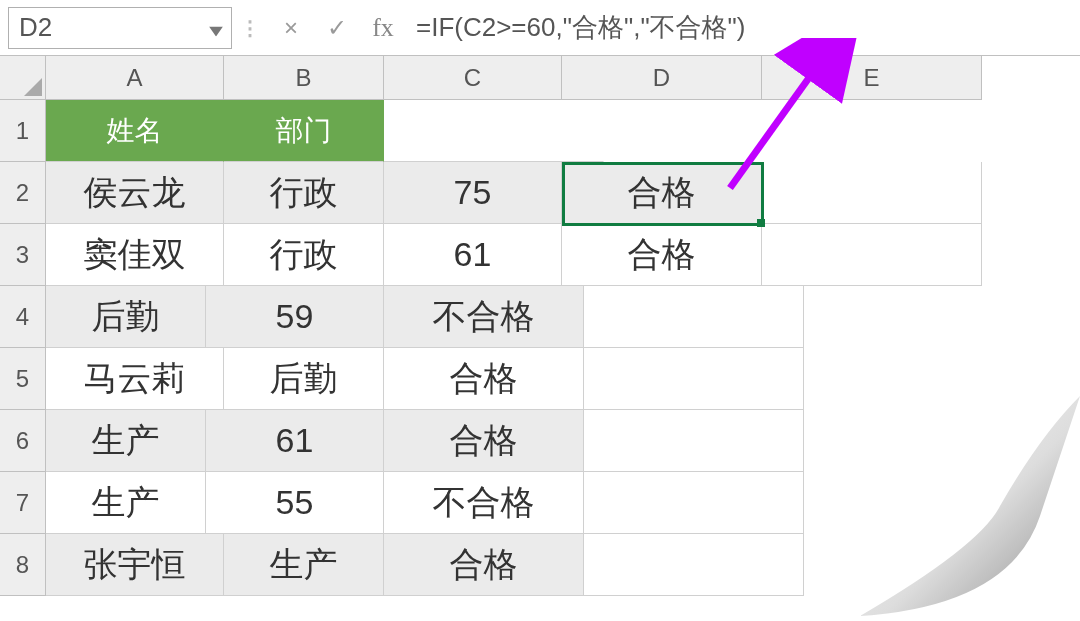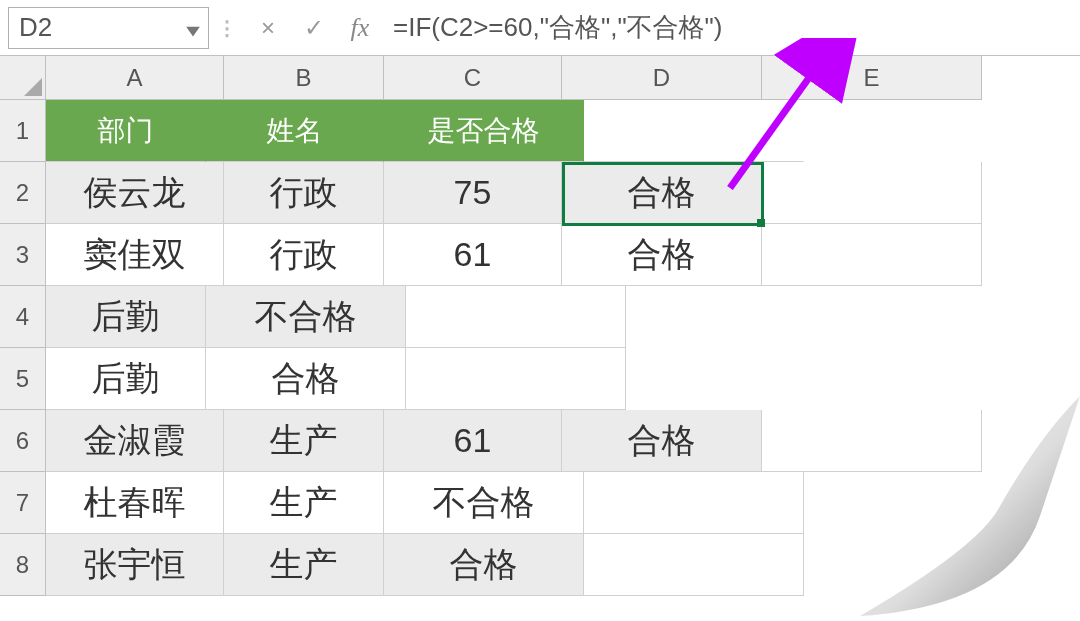"D2" .name-box { width: 201px -> 224px }
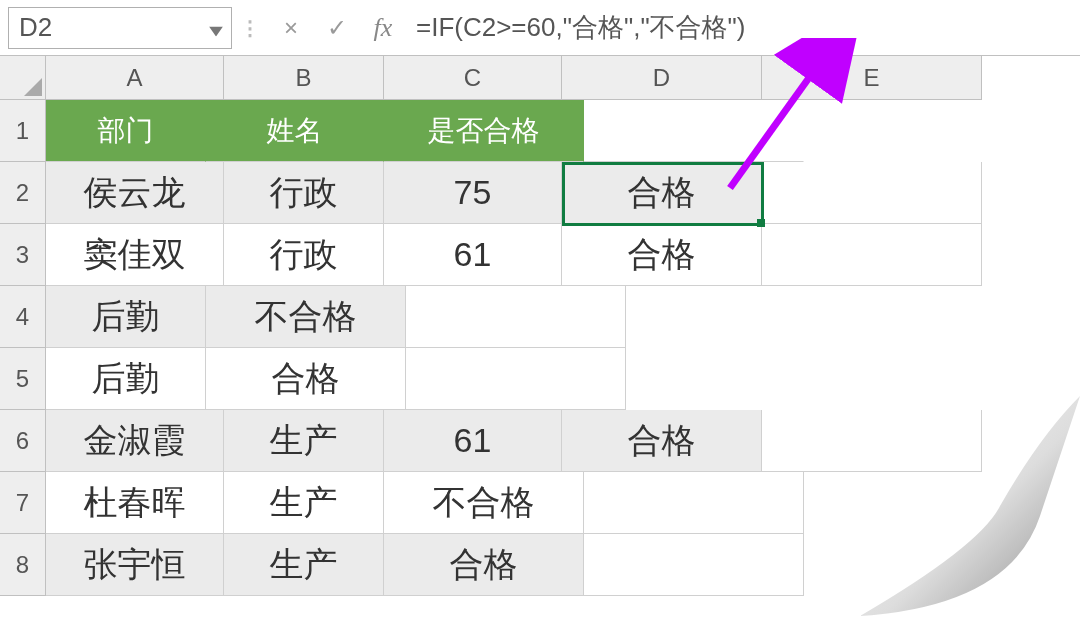"fx" .fb-btn.fx { font-style: italic -> none }
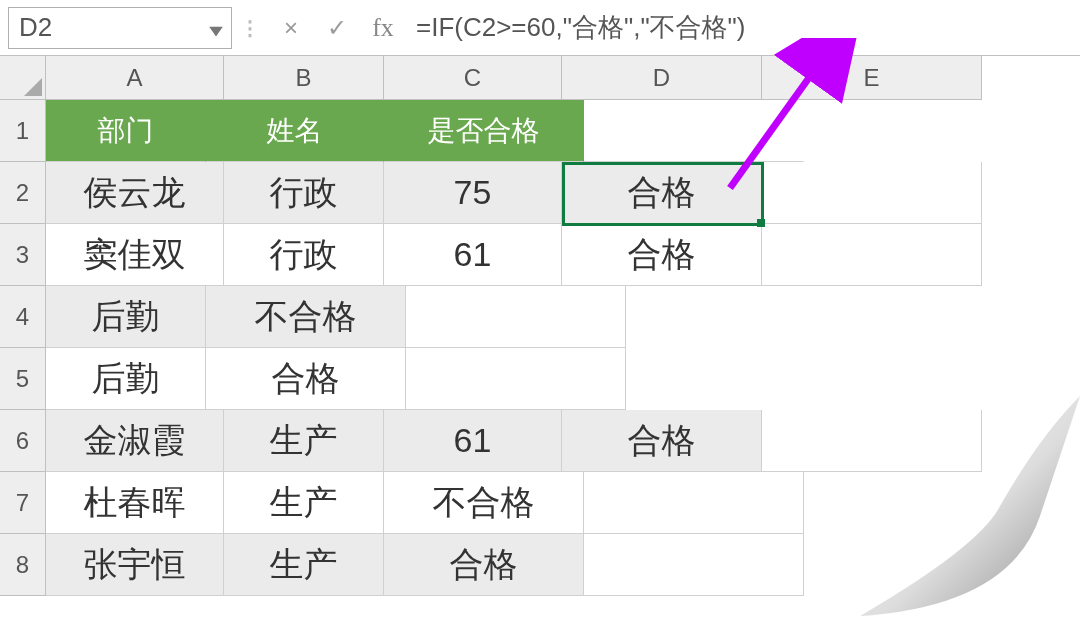"部门" div.cell { order: before "姓名" -> after "姓名" }
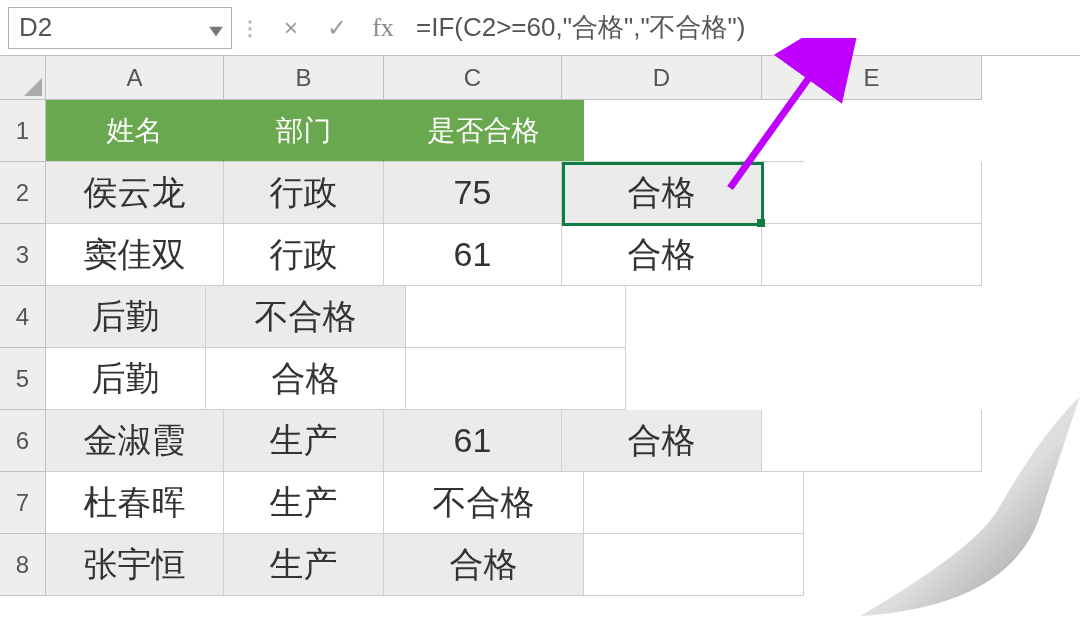"是否合格" div.cell { html: <div>是否合格</div> -> none }
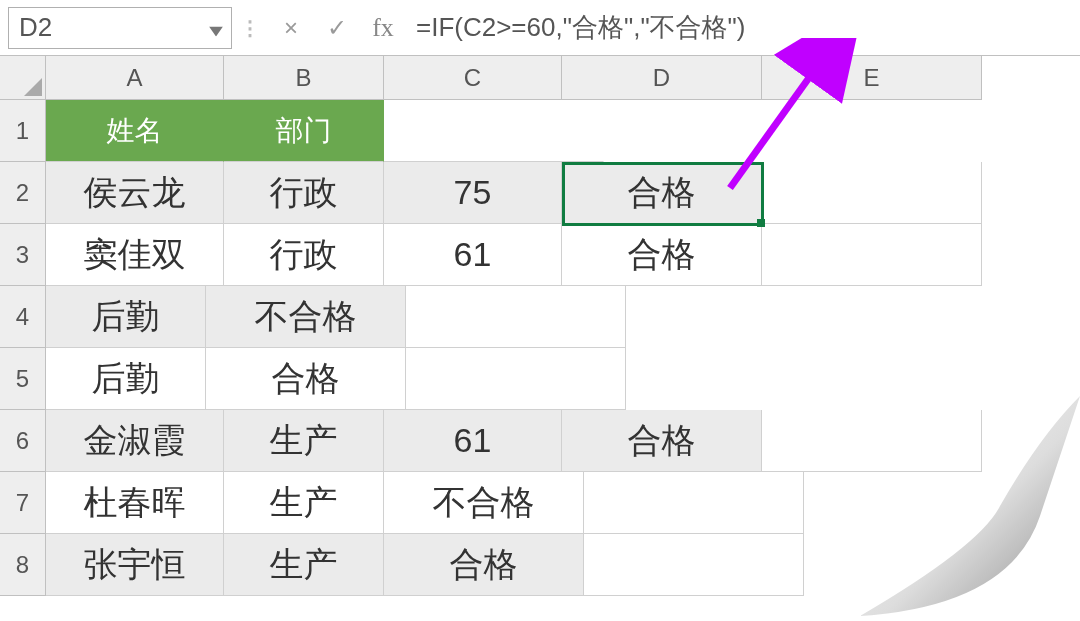"59" div.cell { html: none -> <div>59</div> }
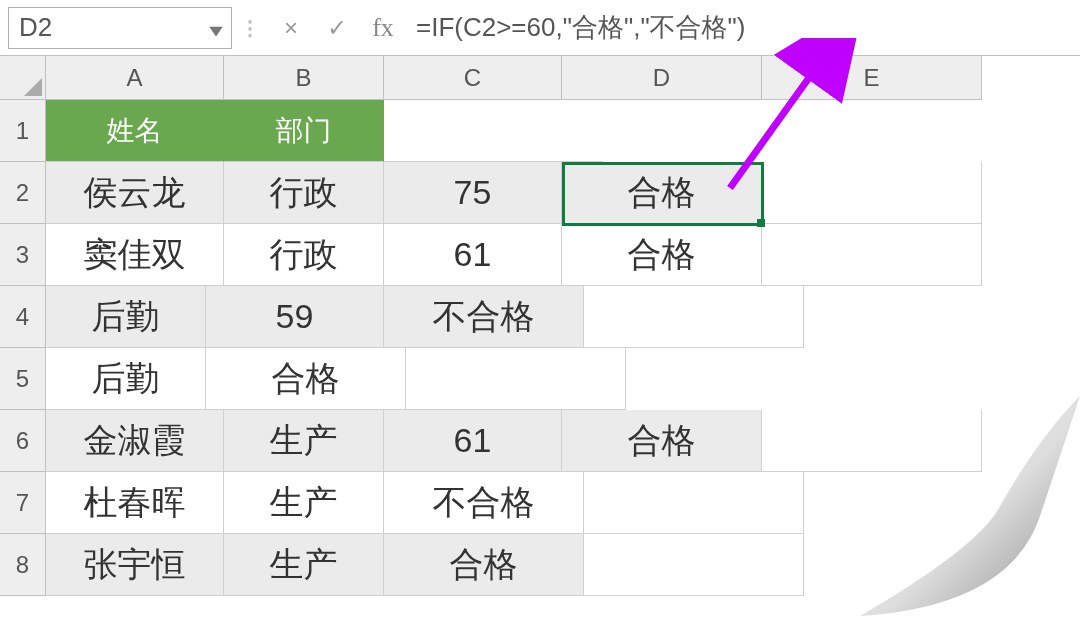"马云莉" div.cell { html: none -> <div>马云莉</div> }
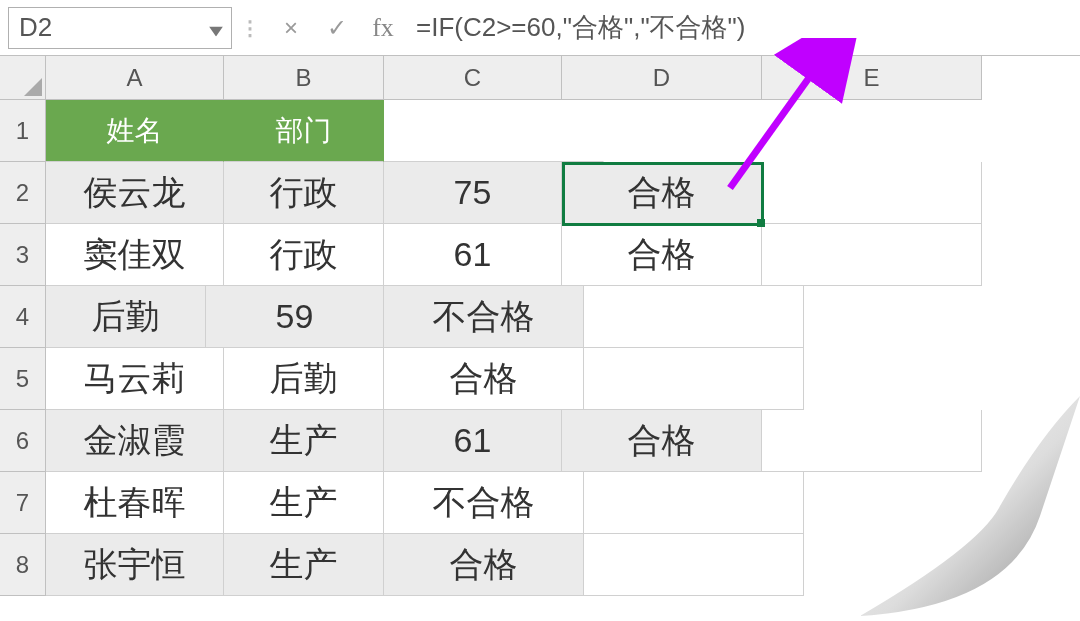"金淑霞" div.cell { html: <div>金淑霞</div> -> none }
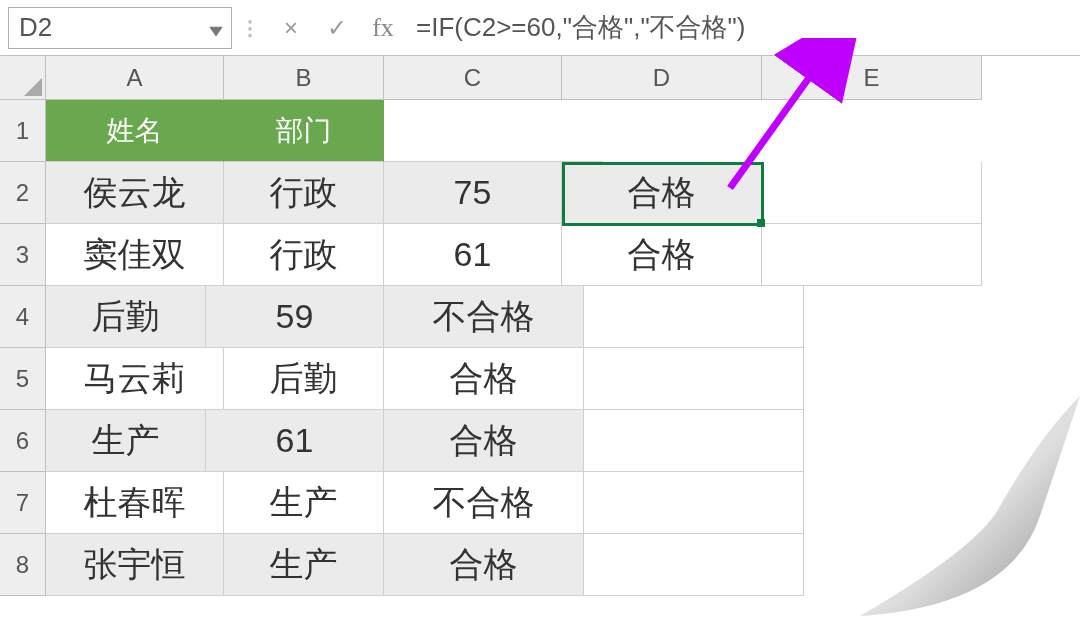"杜春晖" div.cell { html: <div>杜春晖</div> -> none }
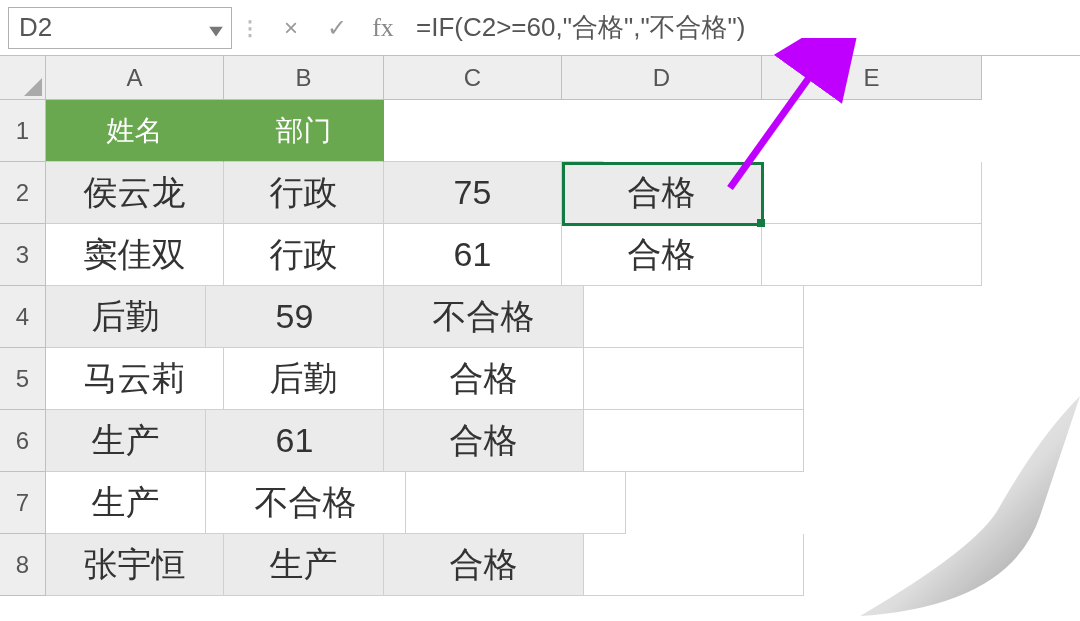"55" div.cell { html: none -> <div>55</div> }
